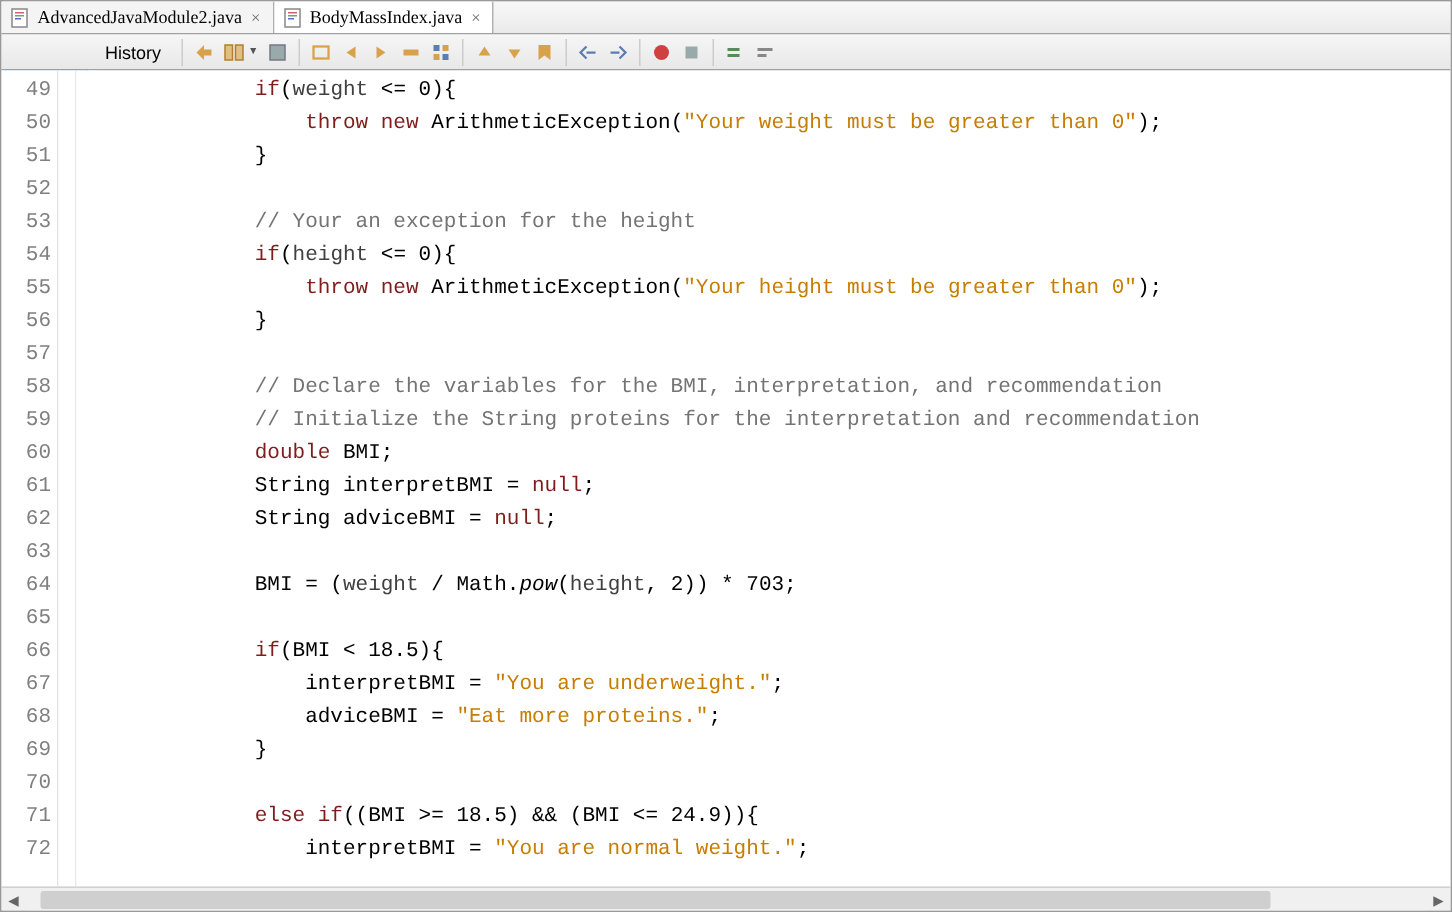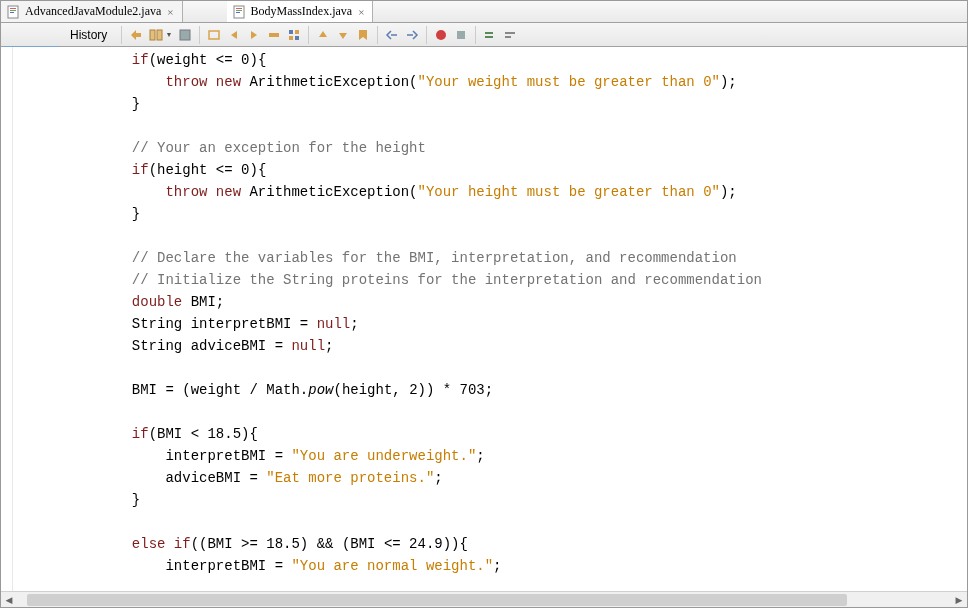"BodyMassIndex.java" .tab.active { margin-left: 44px -> none }
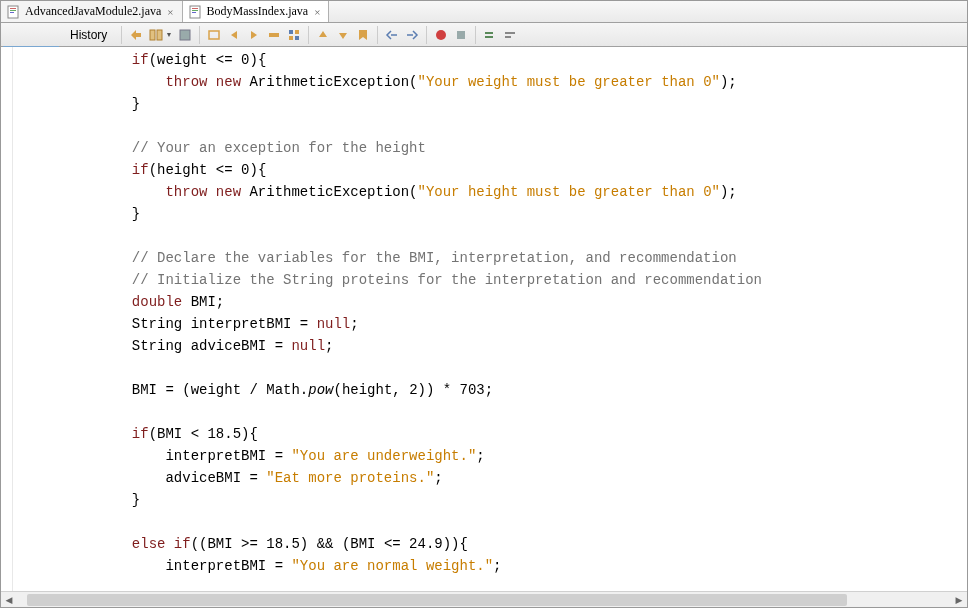"49 50 51 52 53" div.gutter { html: none -> <div>49 50 51 52 53 54 55 56 57 58 59 60 61 62 63 64 65 66 67 68 69 70 71 72 </div> }
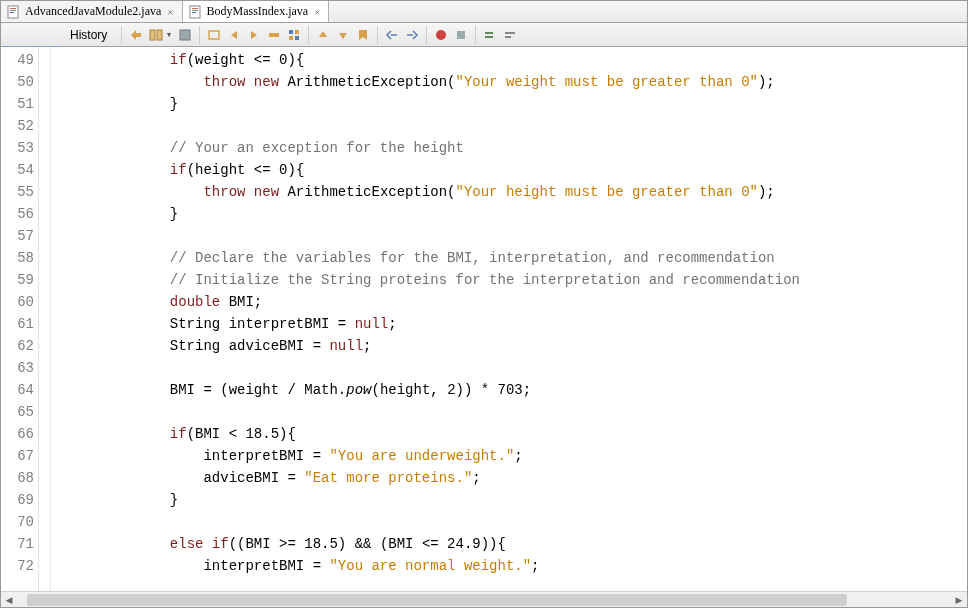"weight" .var { color: #000000 -> #404040 }
